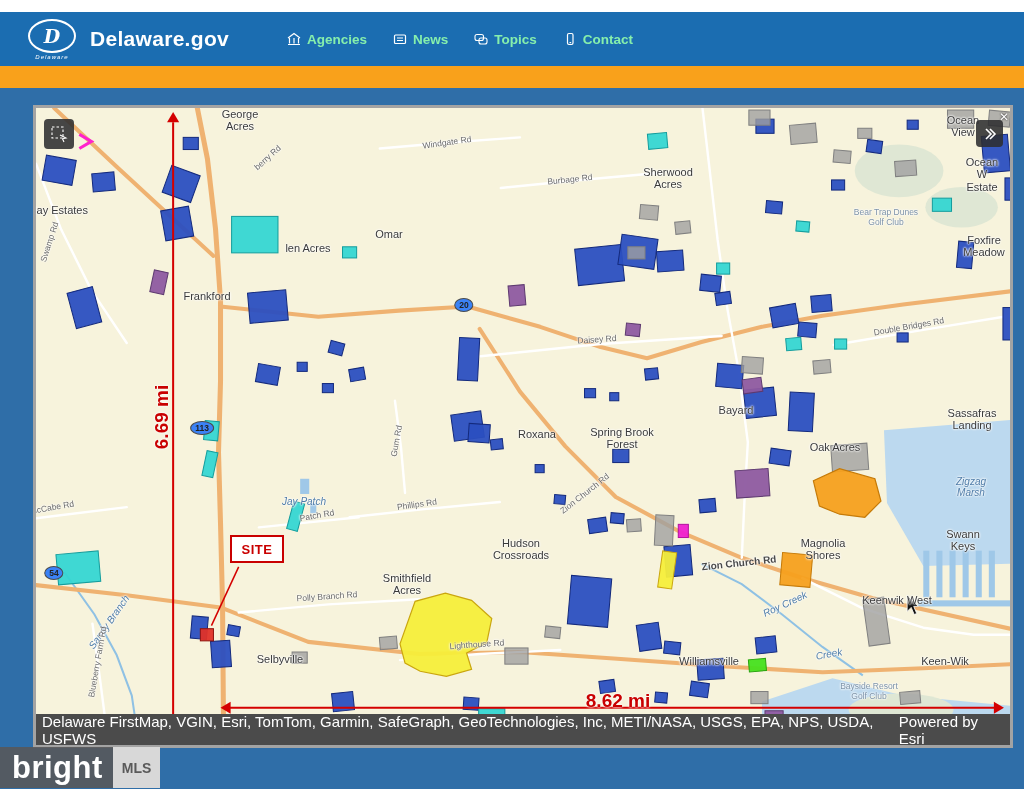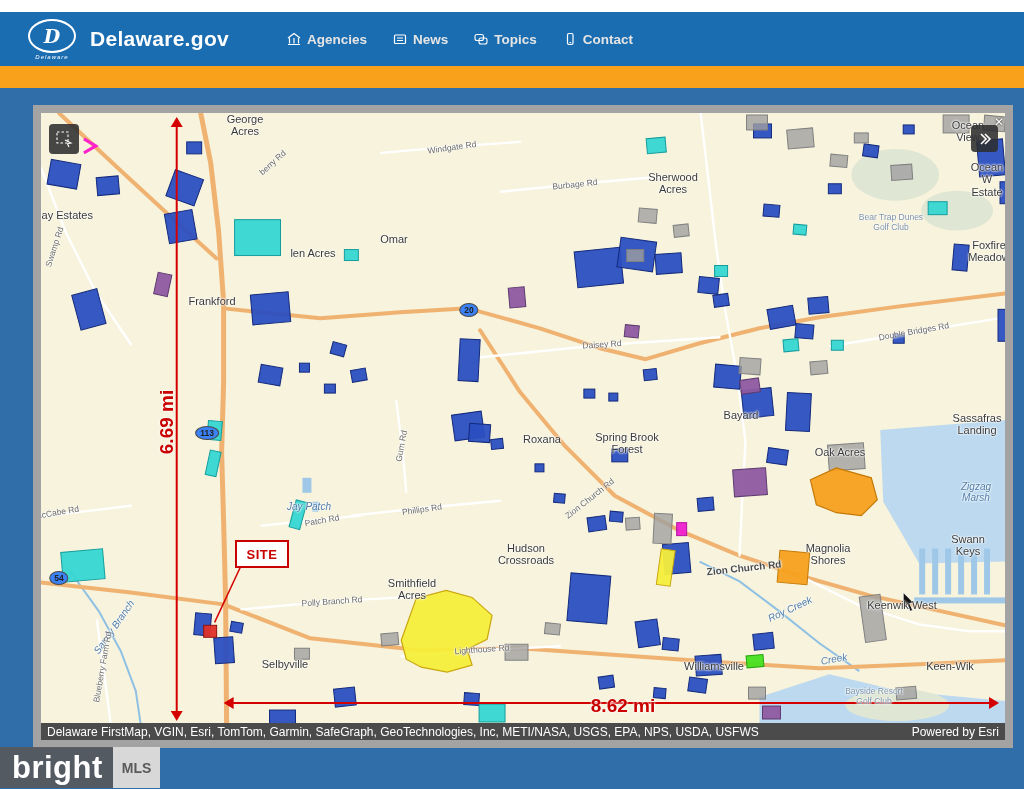"Agencies" .nav-item { color: #e5e5e5 -> #86efac }
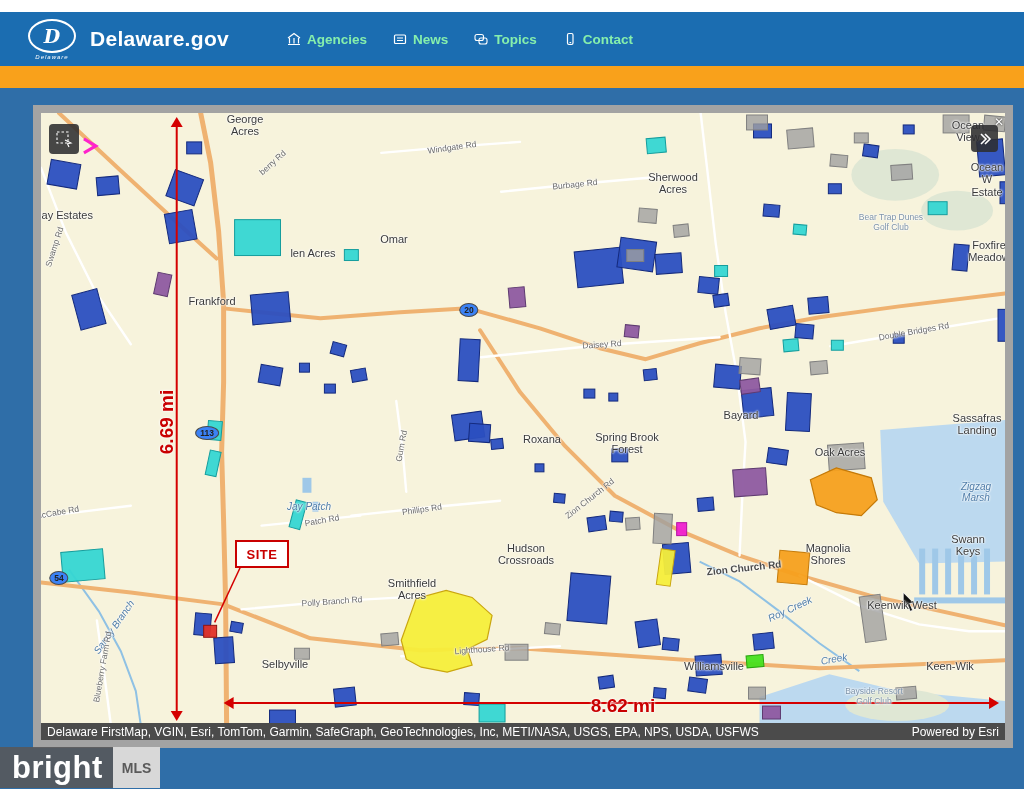"George" .map-frame { border: 8px solid #a3a3a3 -> 3px solid #a3a3a3 }
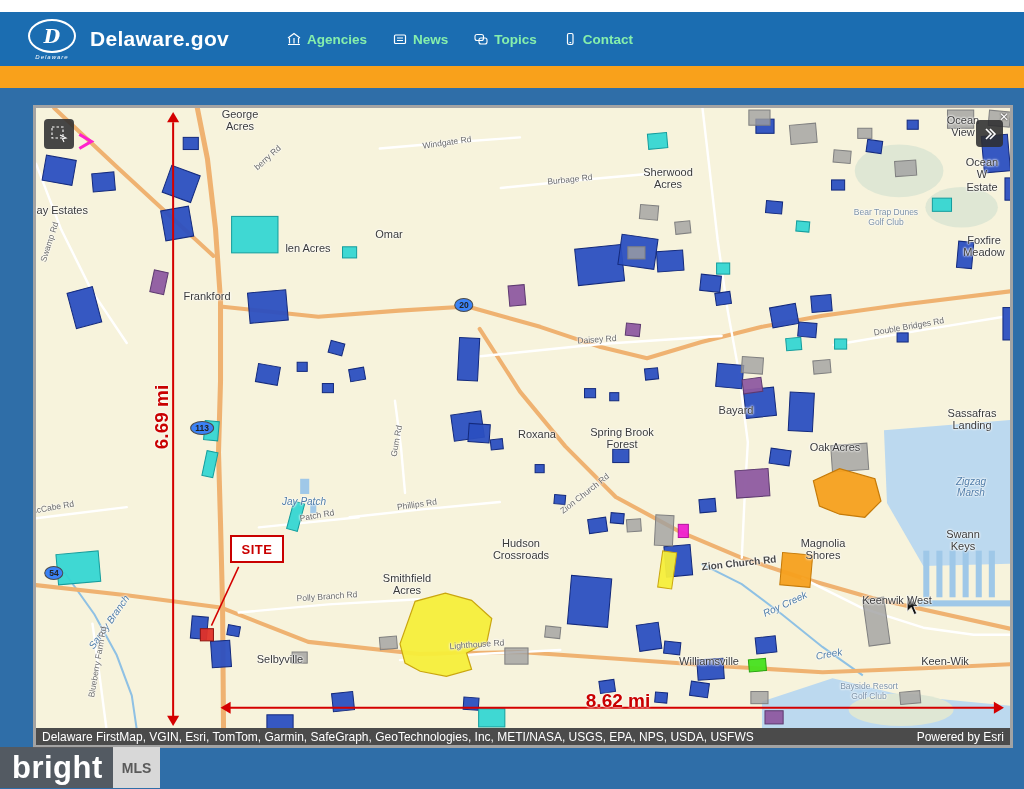"Delaware FirstMap, VGIN, Esri, TomTom," .attr-bar { font-size: 12px -> 15px; height: 17px -> 31px }
